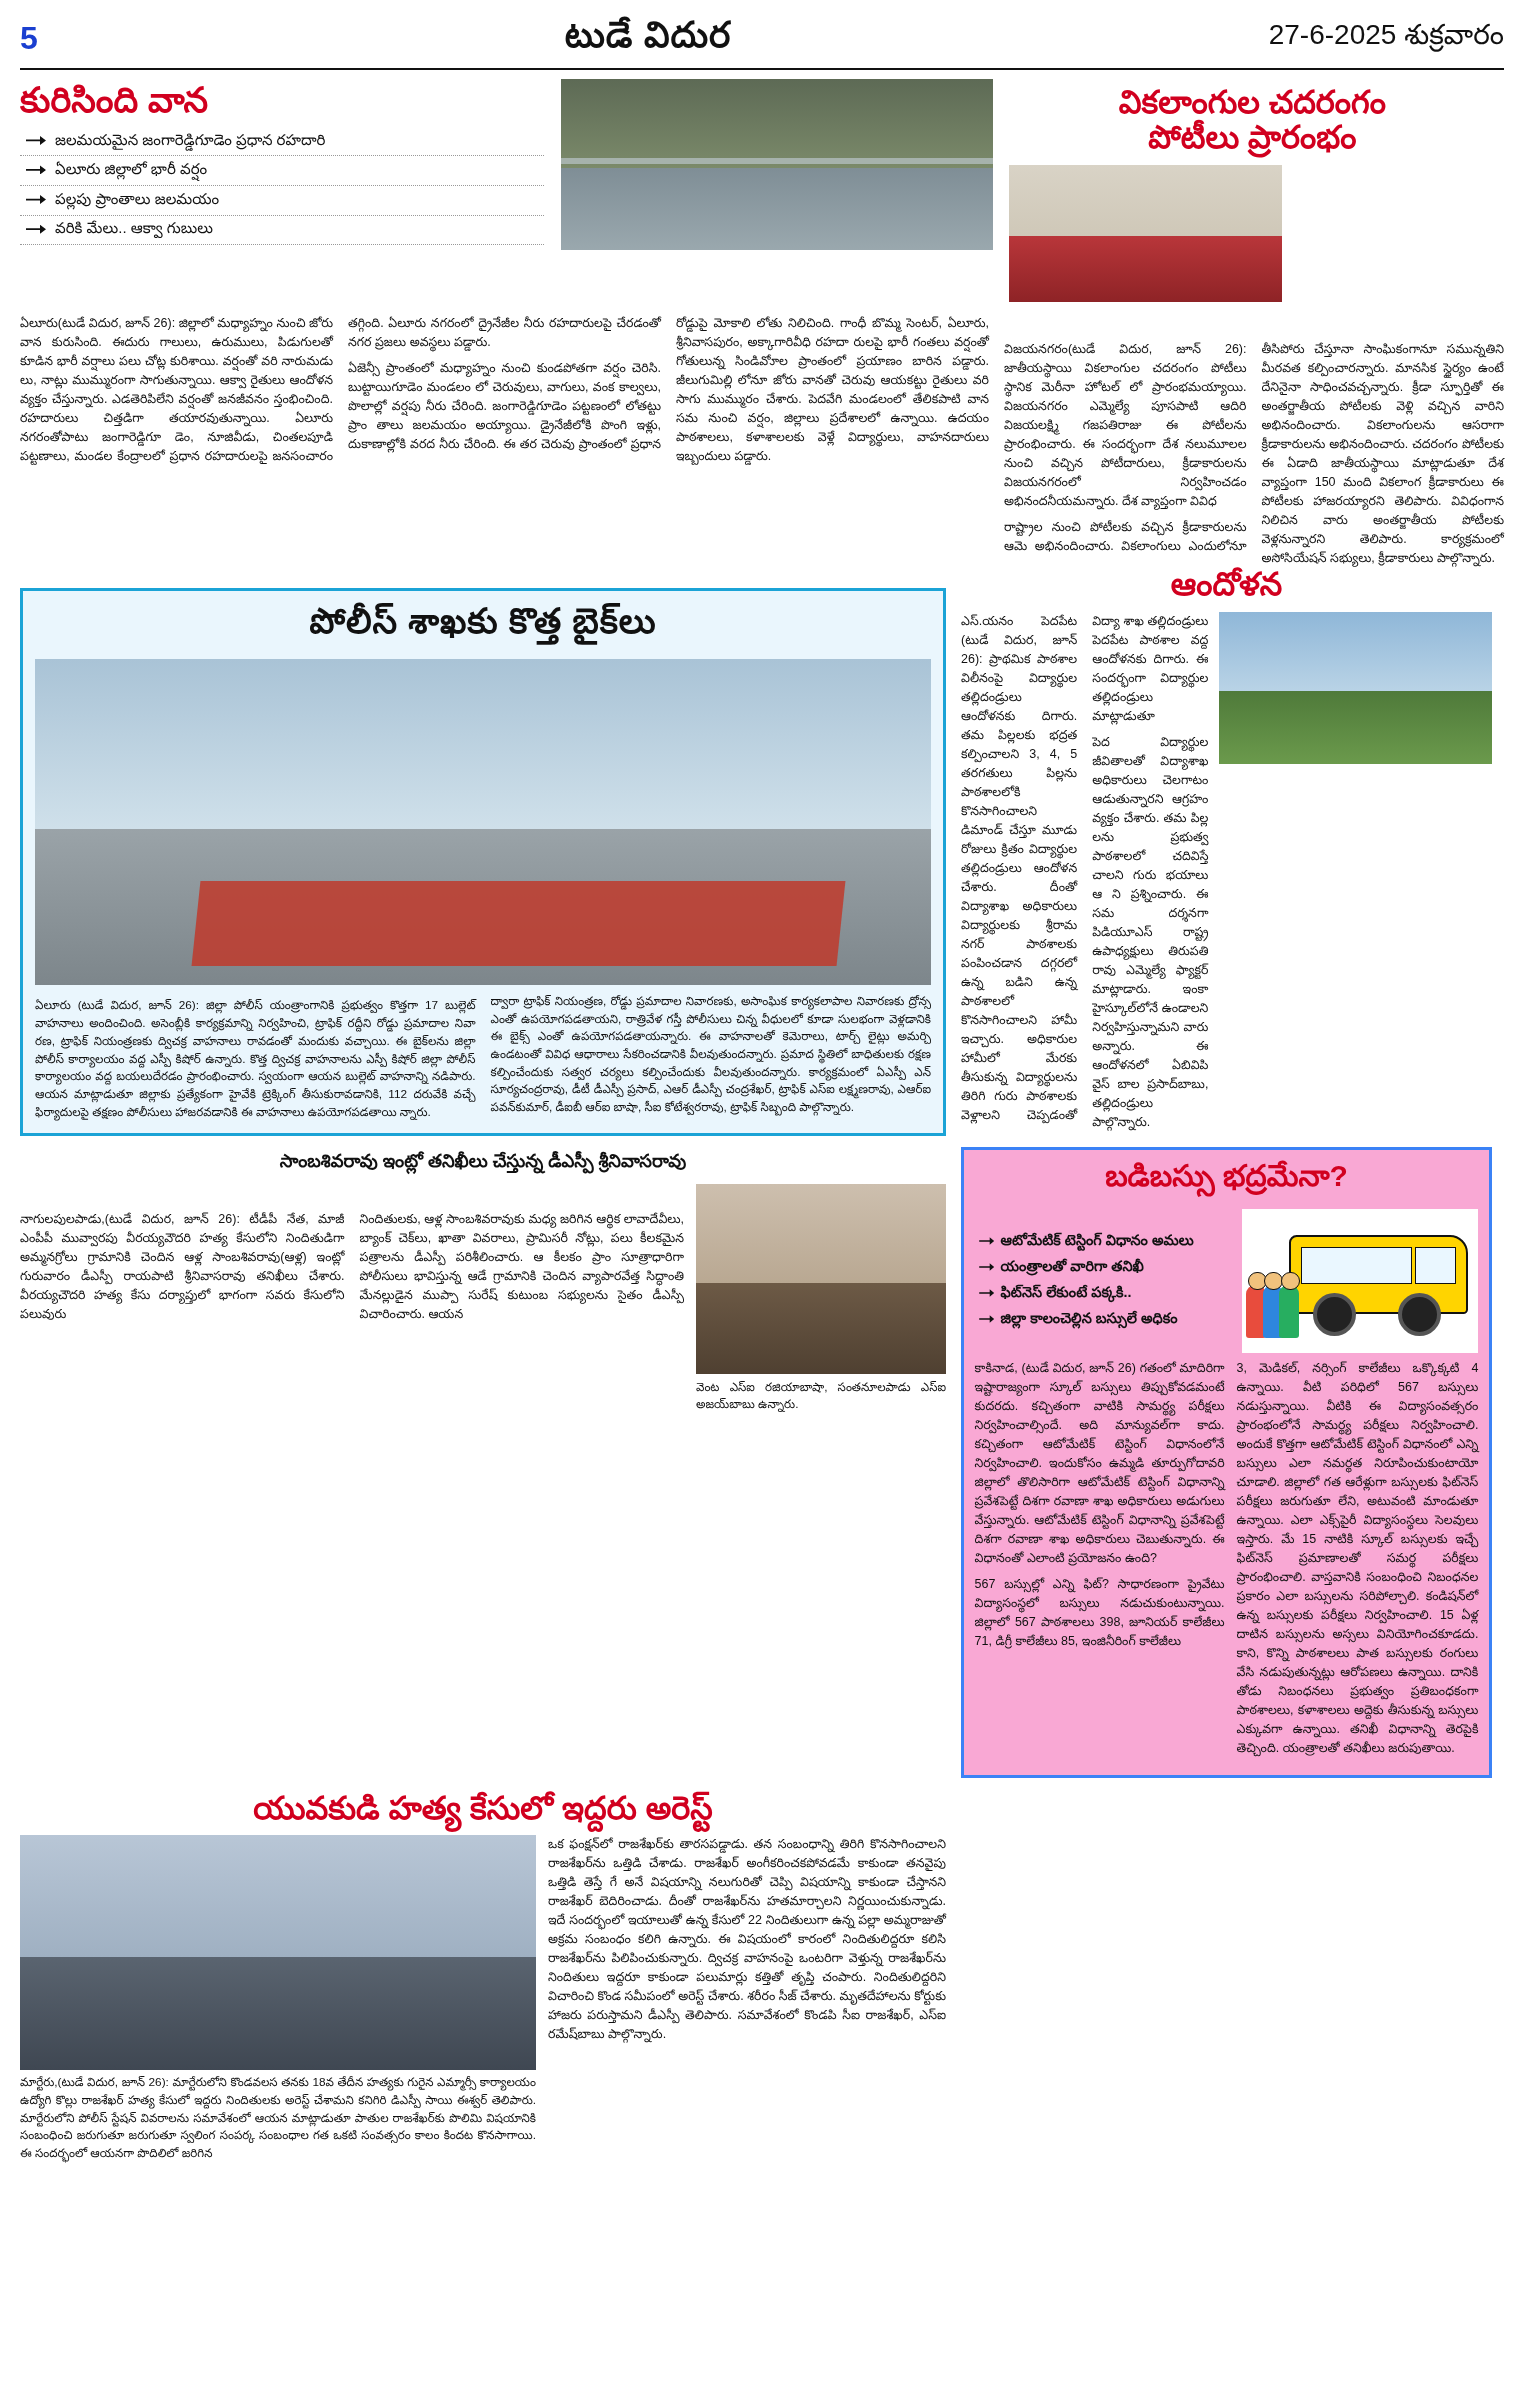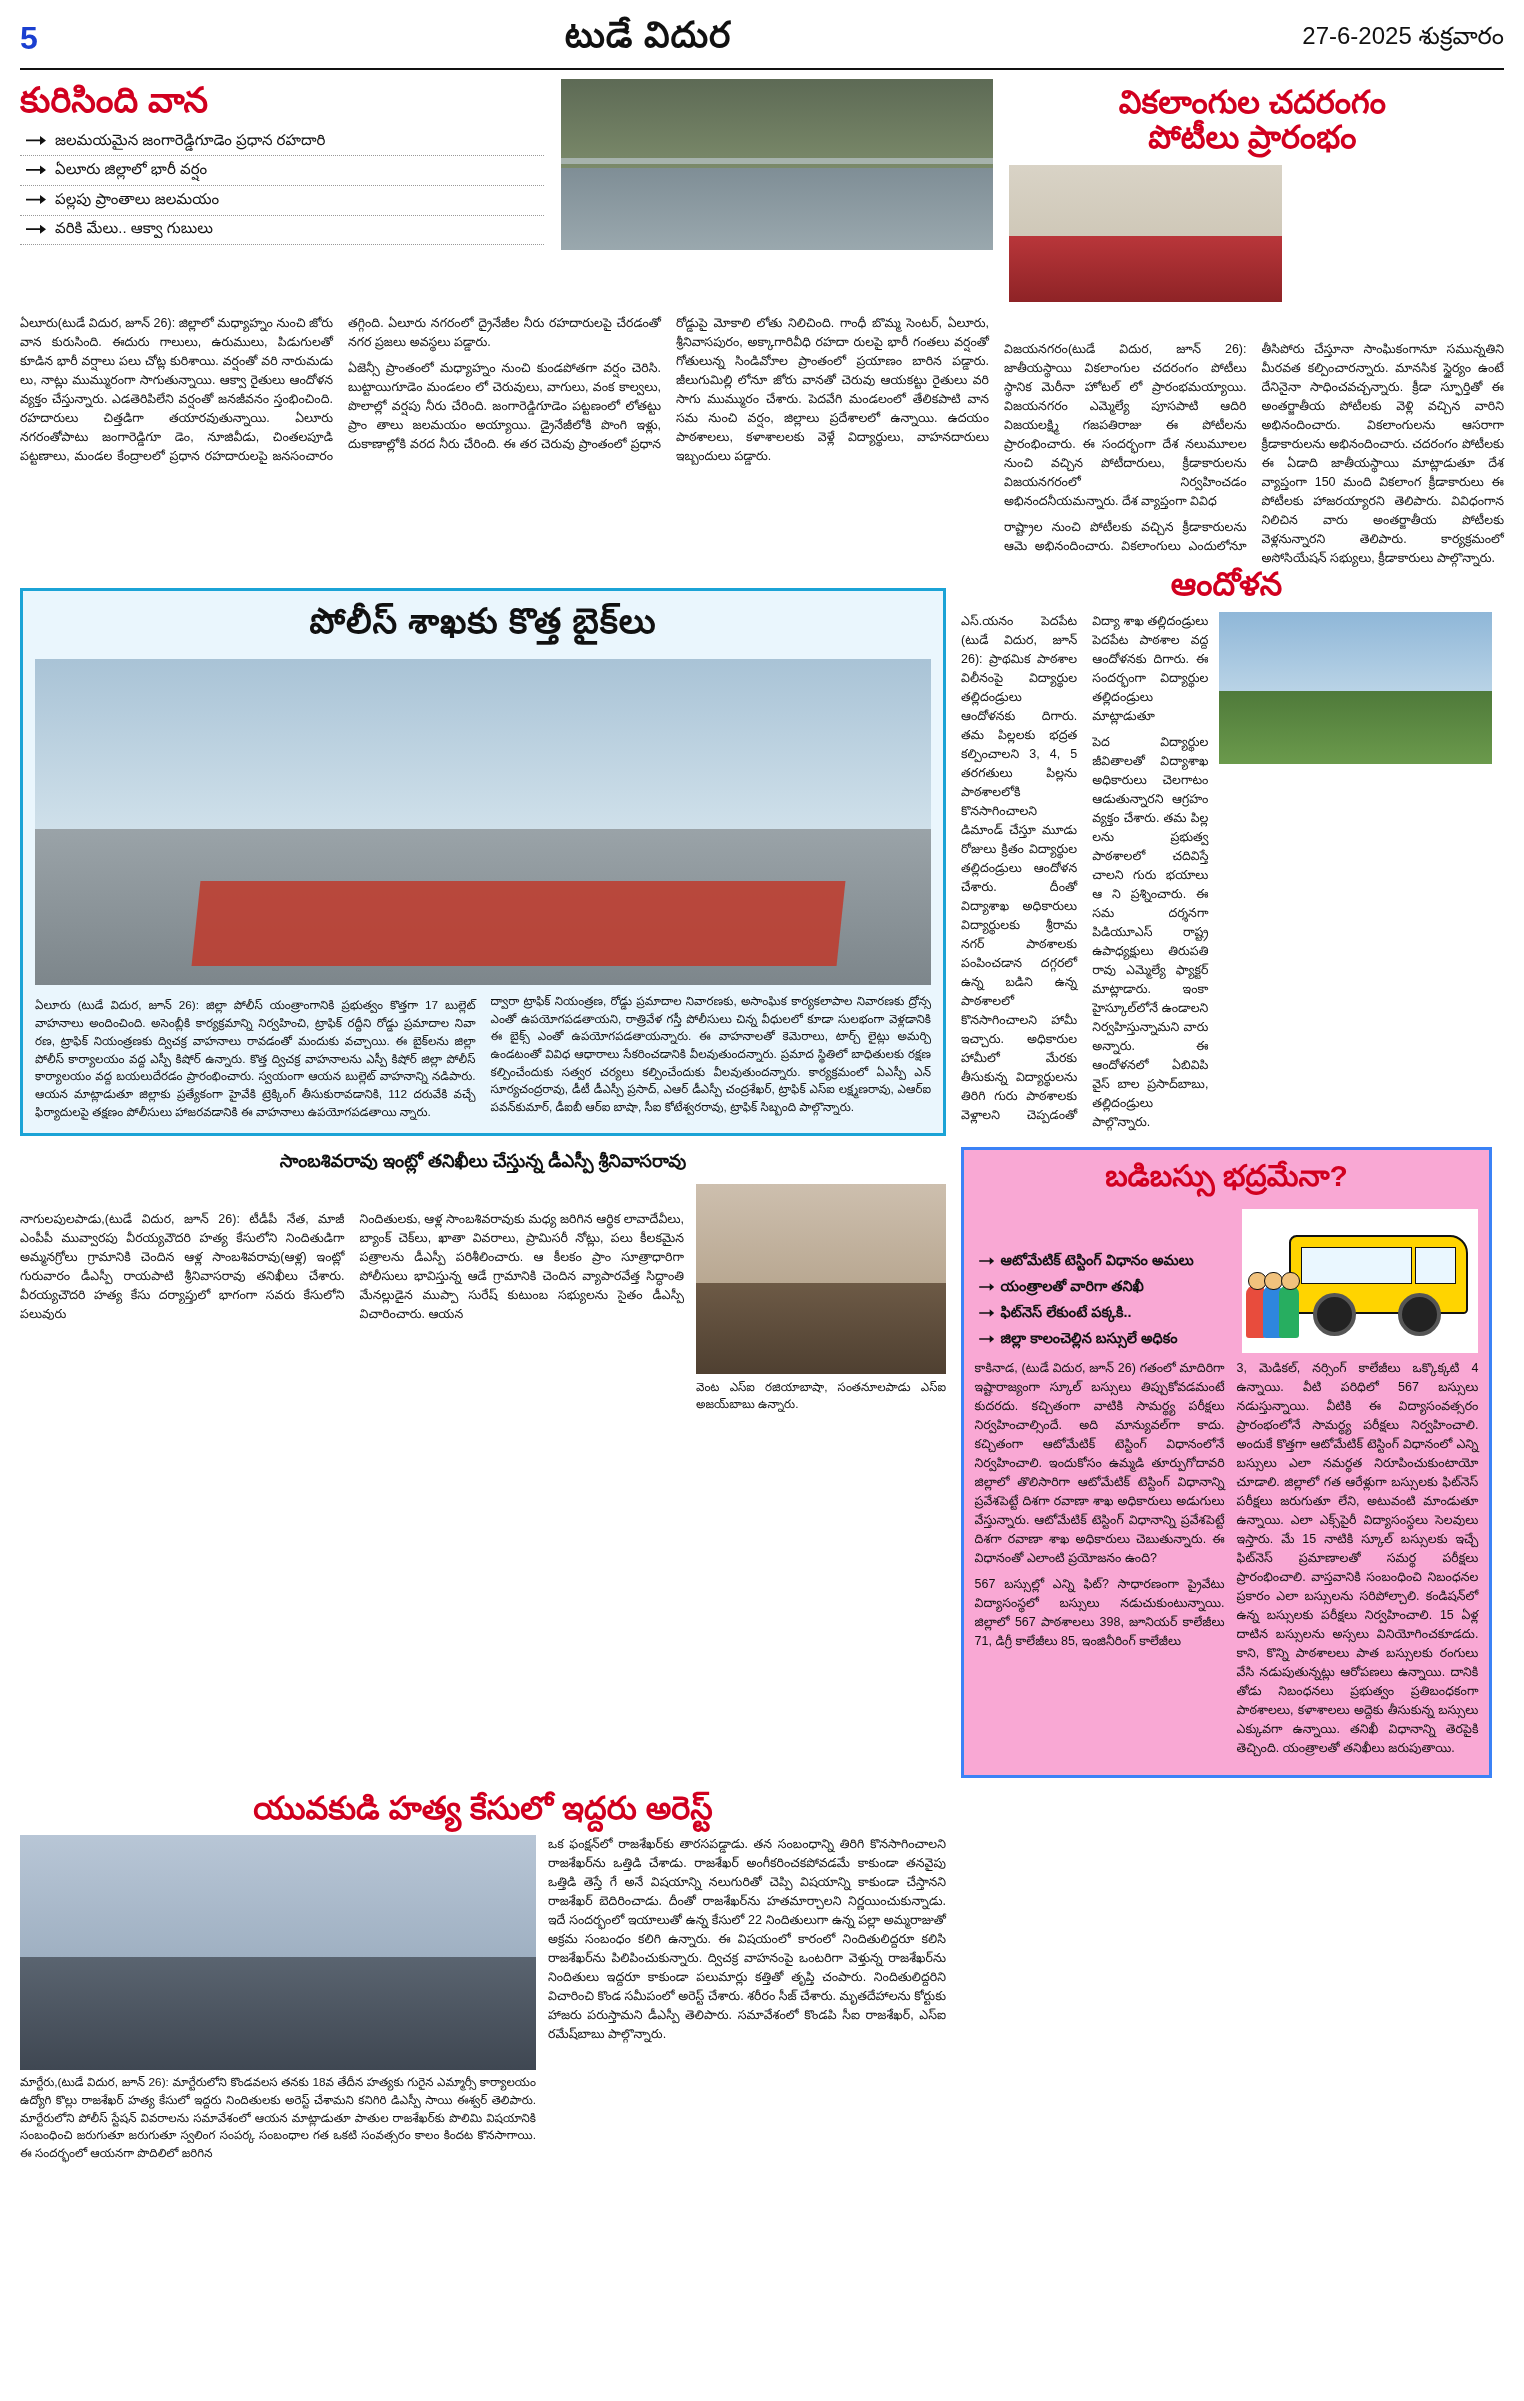"27-6-2025 శుక్రవారం" .paper-date { font-size: 24px -> 28px }
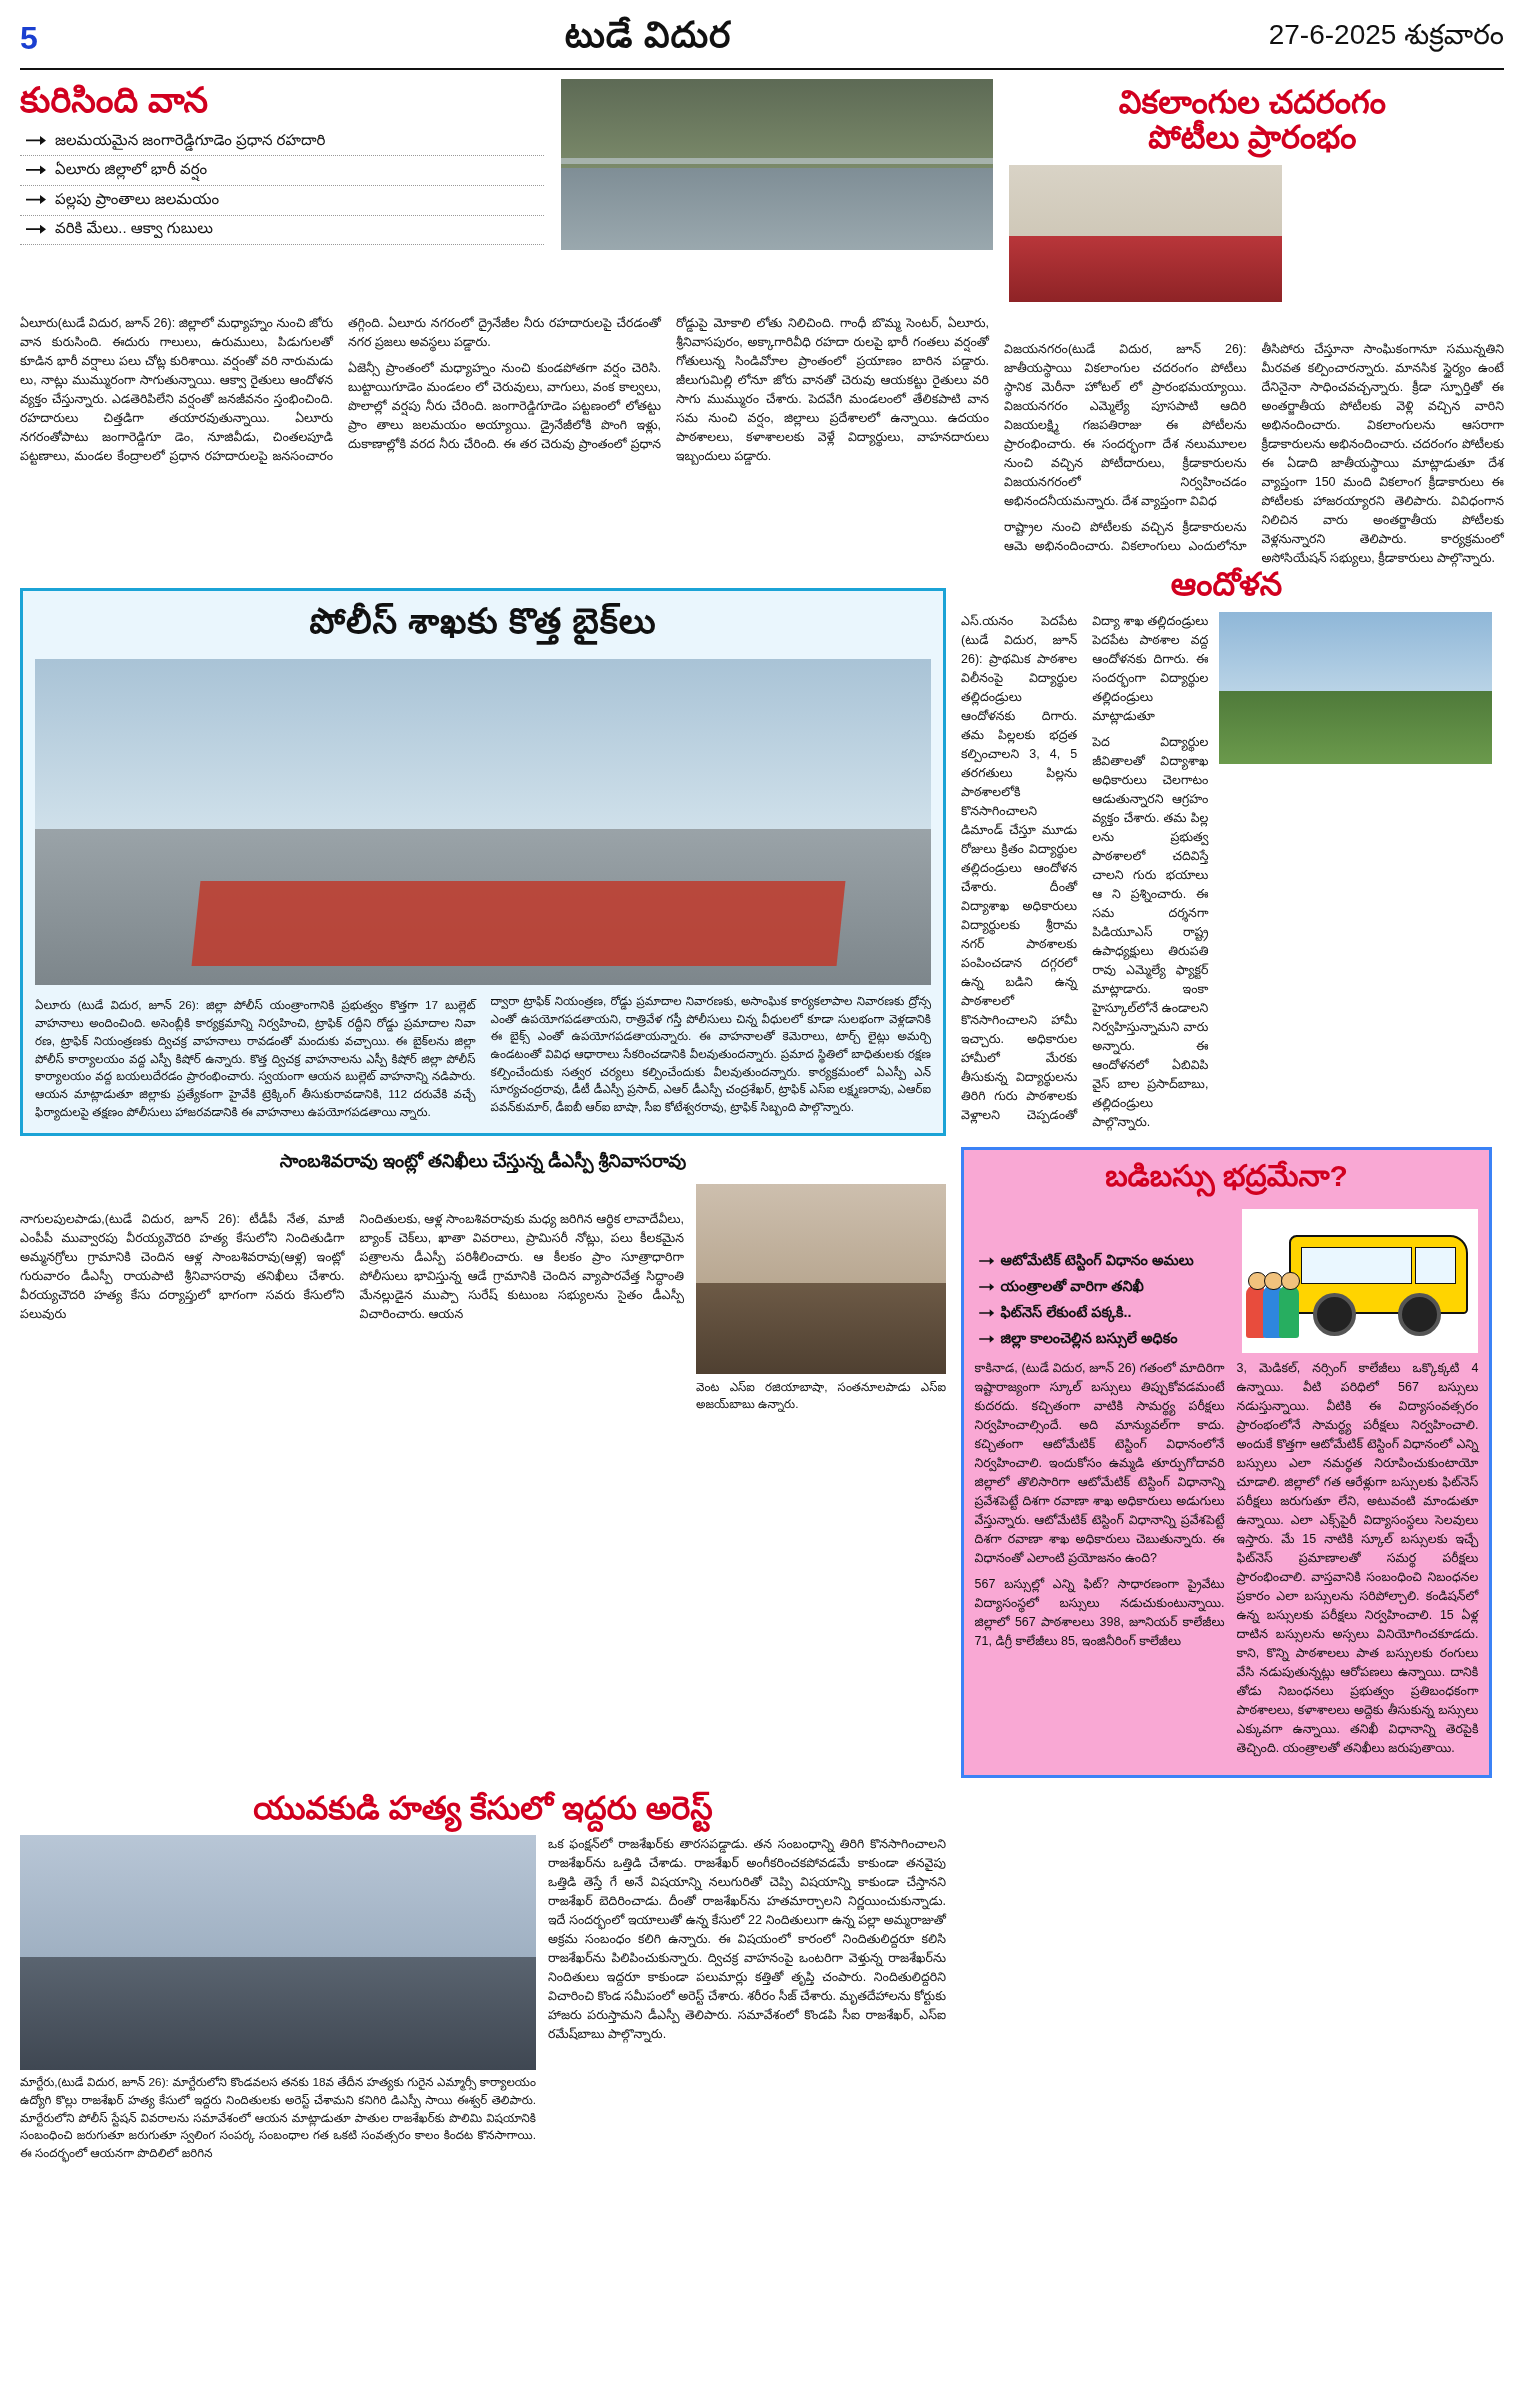"ఆటోమేటిక్ టెస్టింగ్ విధానం అమలు" div.row { align-items: flex-end -> center }
